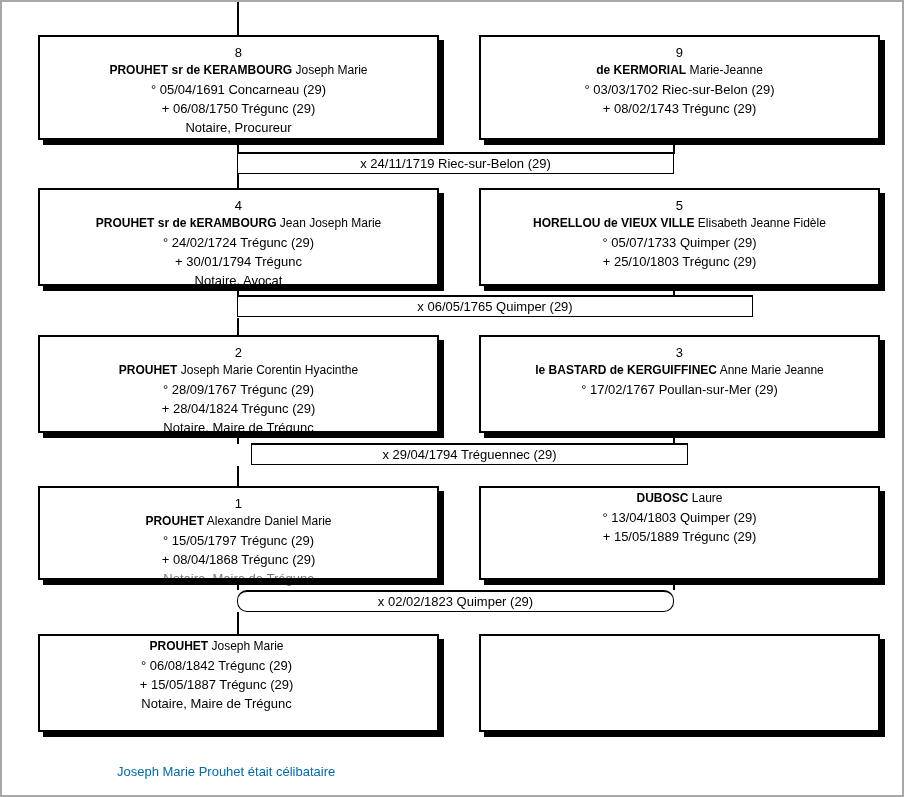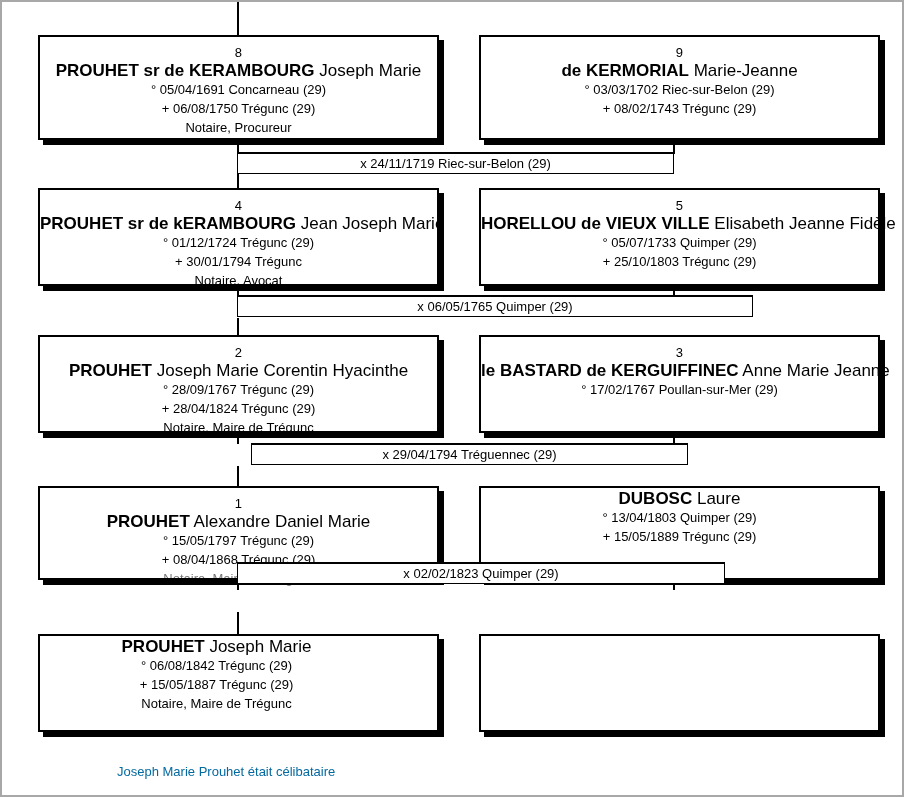"PROUHET sr de KERAMBOURG Joseph" .pbox .nameline { font-size: 17px -> 12px }
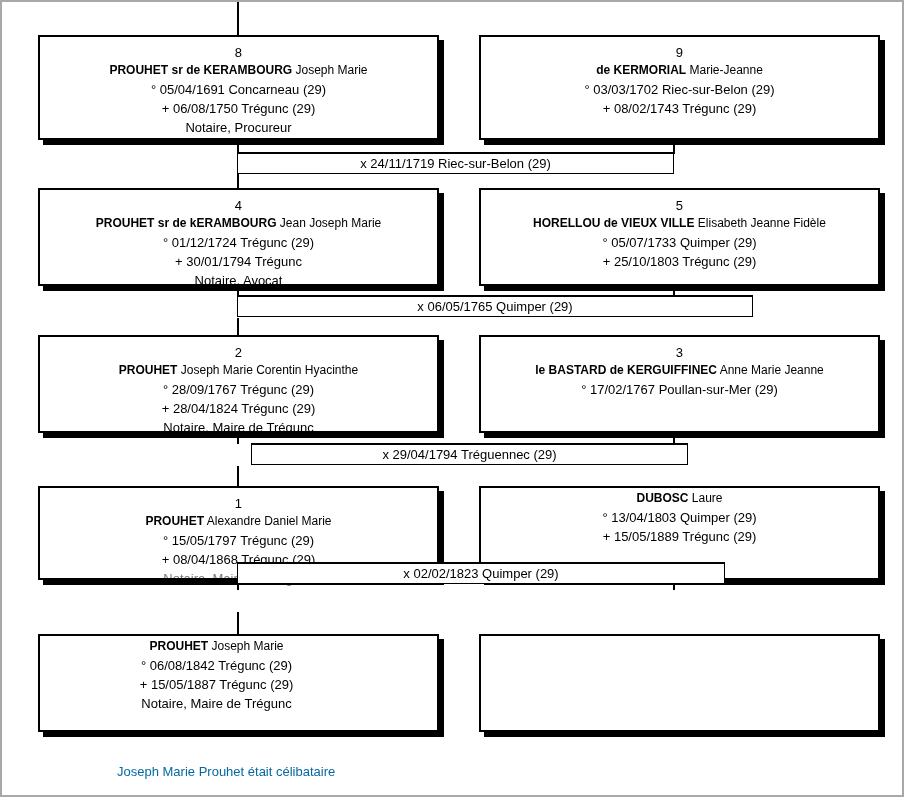"° 01/12/1724 Trégunc (29)" div.detail { text: 01/12/1724 -> 24/02/1724 }
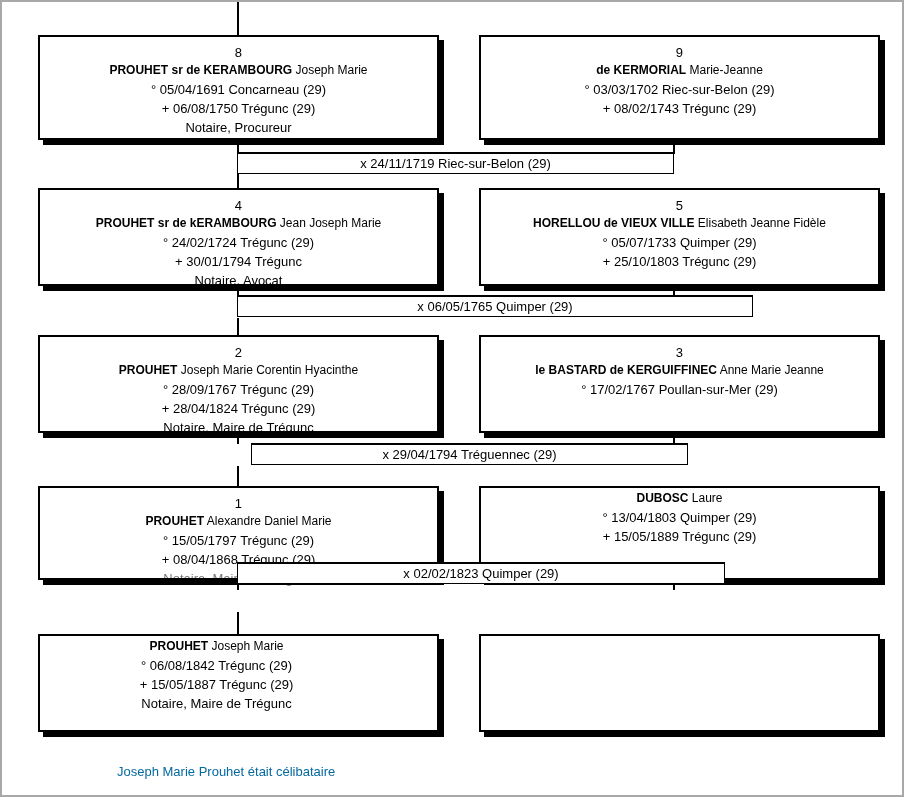"x 02/02/1823 Quimper (29)" div.mbar { border-radius: none -> 10px; top: 560px -> 588px; width: 488px -> 437px }
